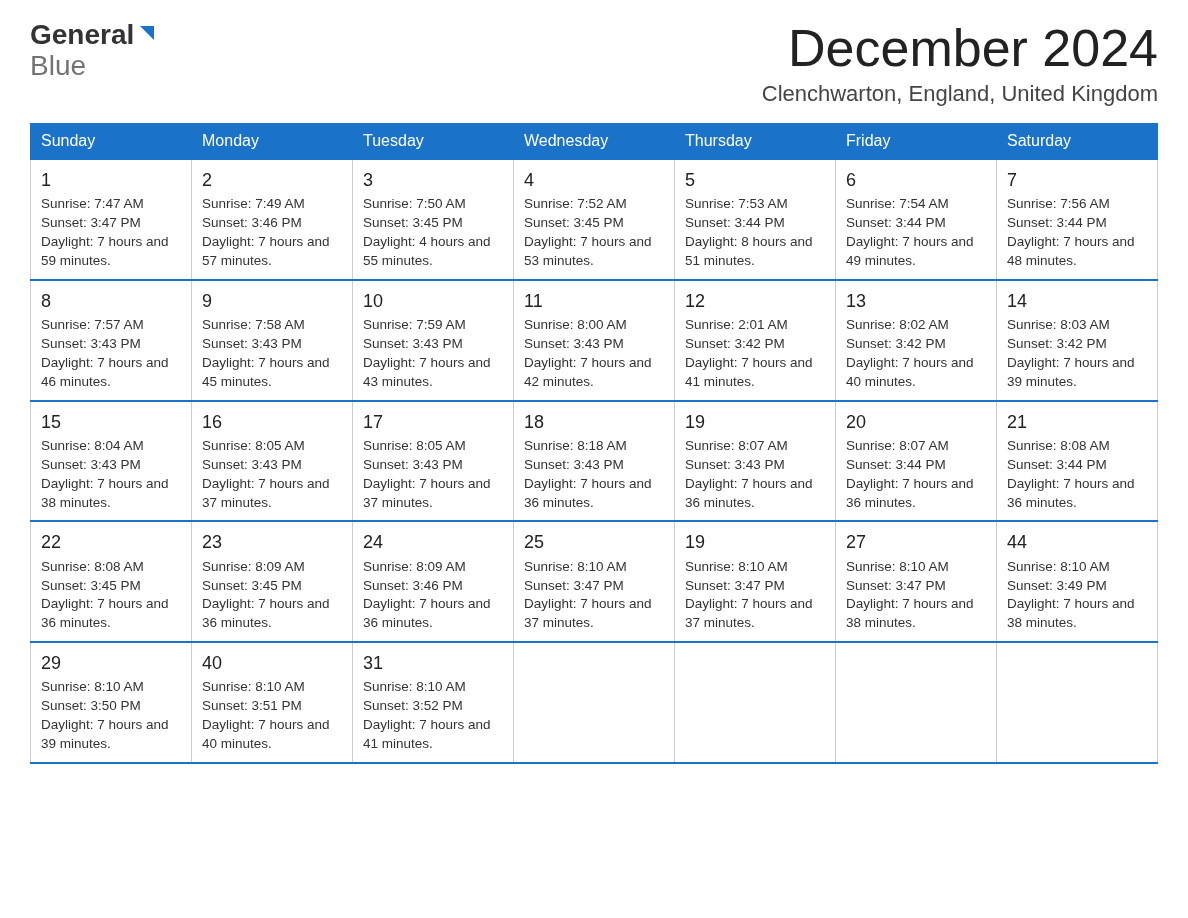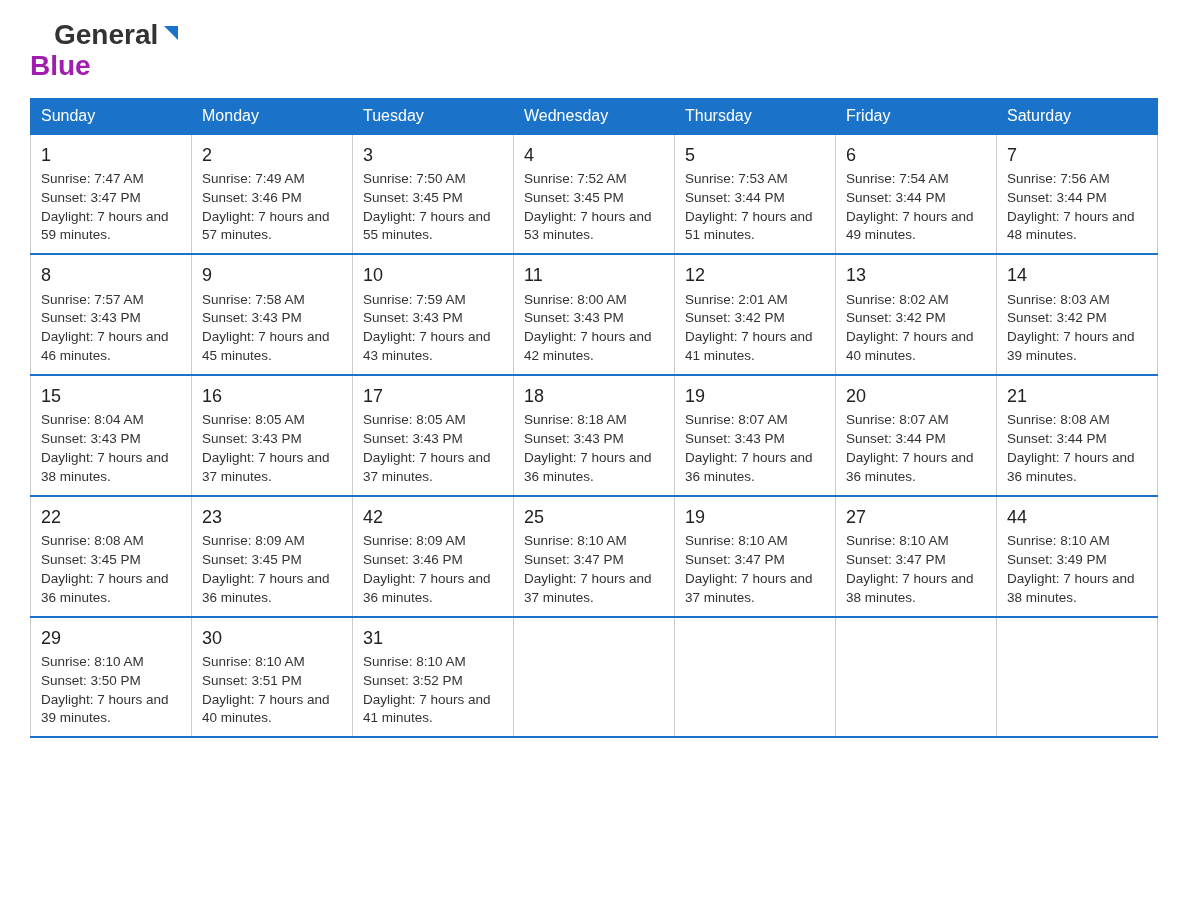"General" .logo-line { margin-left: 24px -> none }
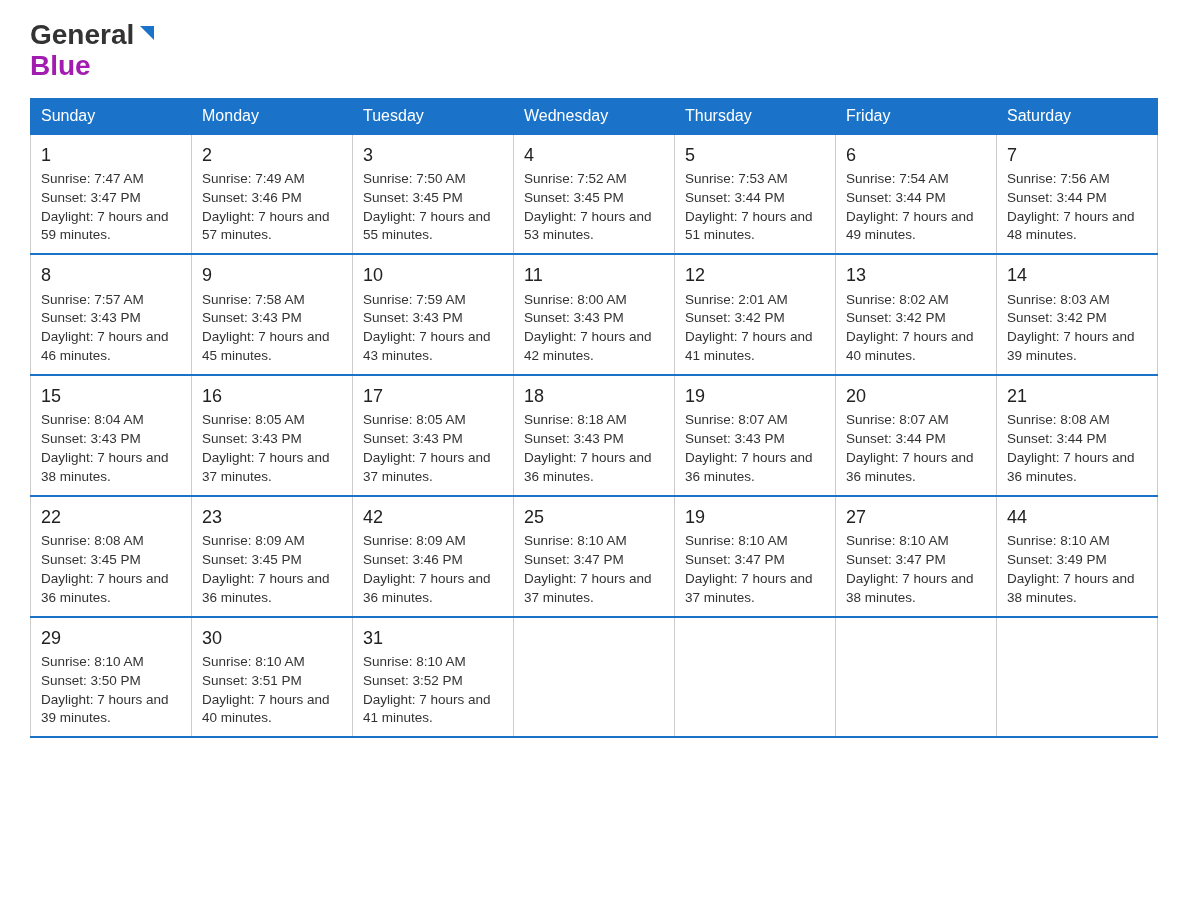"Blue" .logo-blue { color: #a21caf -> #737373; font-weight: bold -> normal }
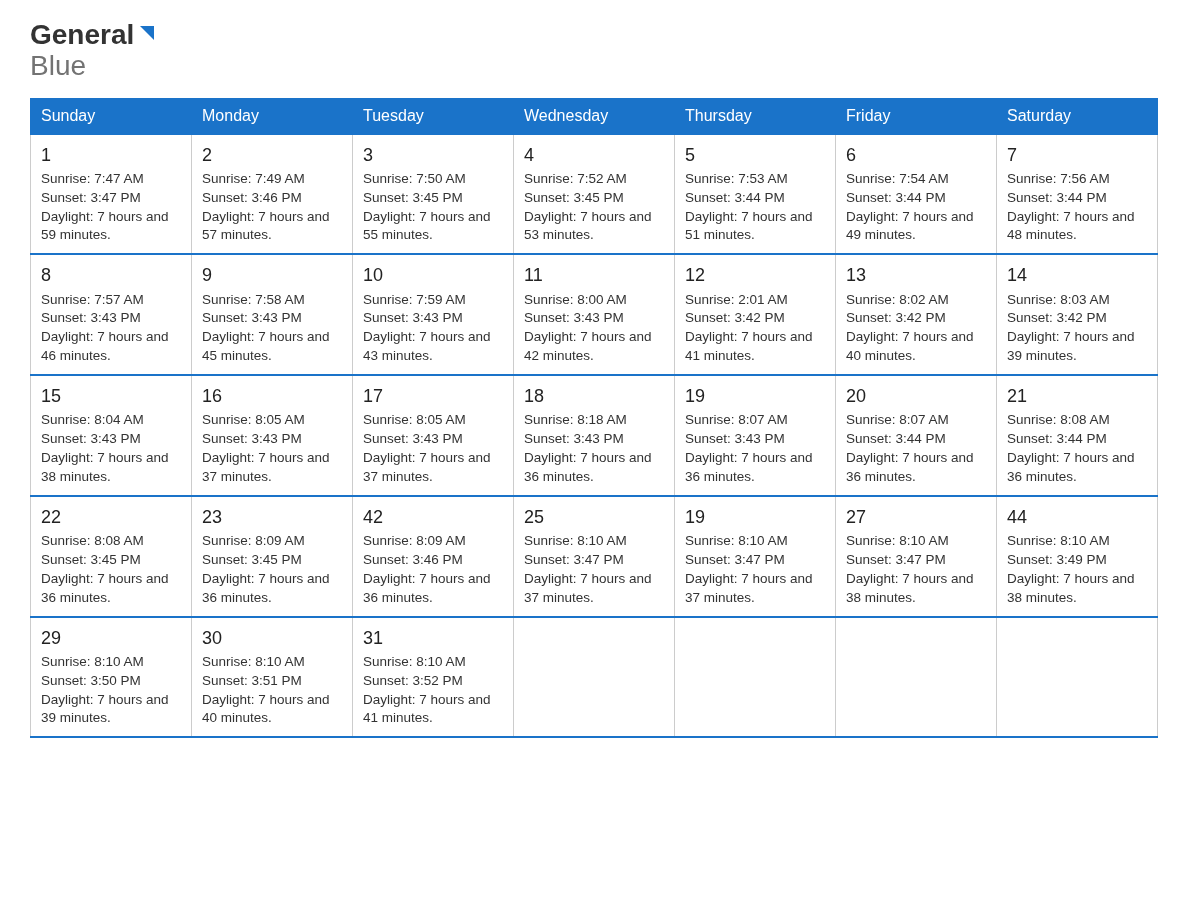"December 2024" div.title-area { html: none -> <div> <div>December 2024</div> <div>Clenchwarton, England, United Kingdom</div> </div> }
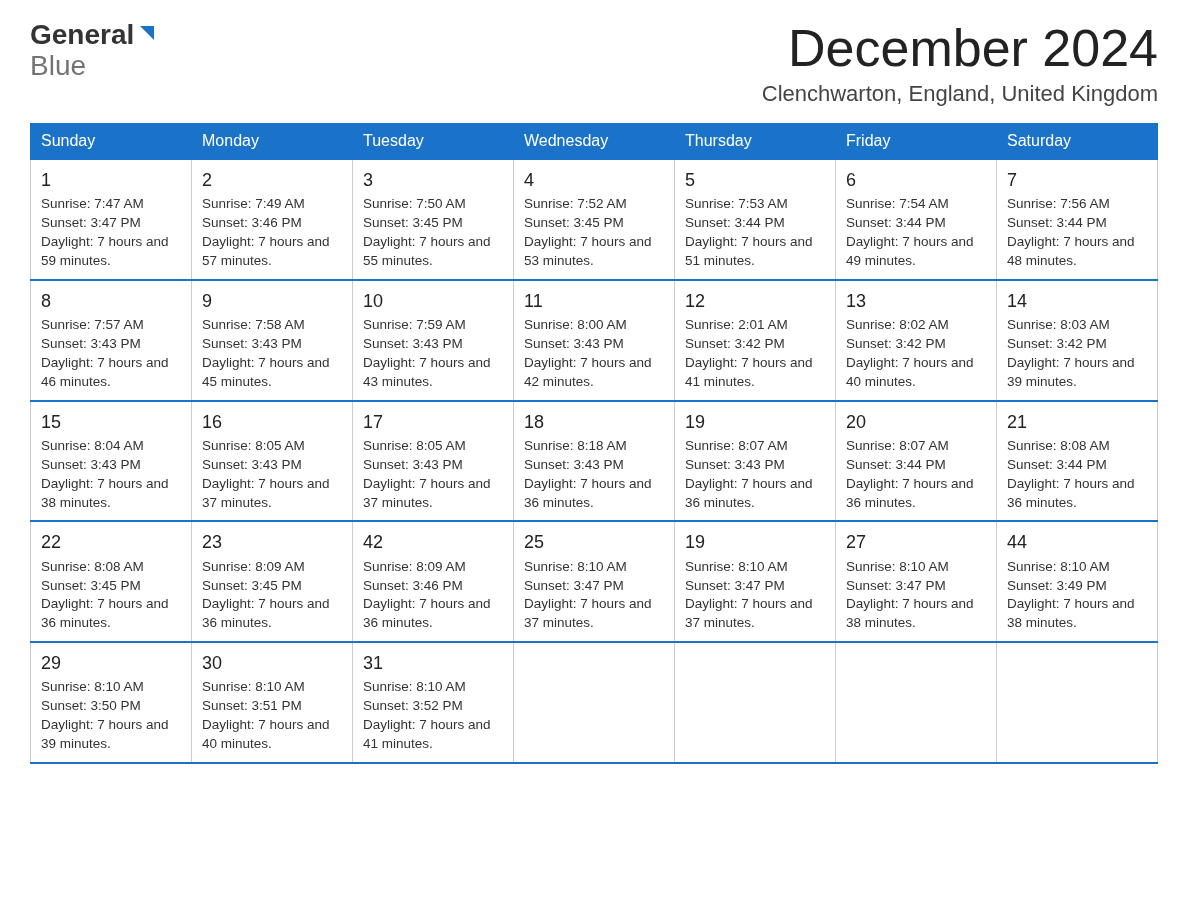"Daylight: 7 hours and 55" span { text: 7 -> 4 }
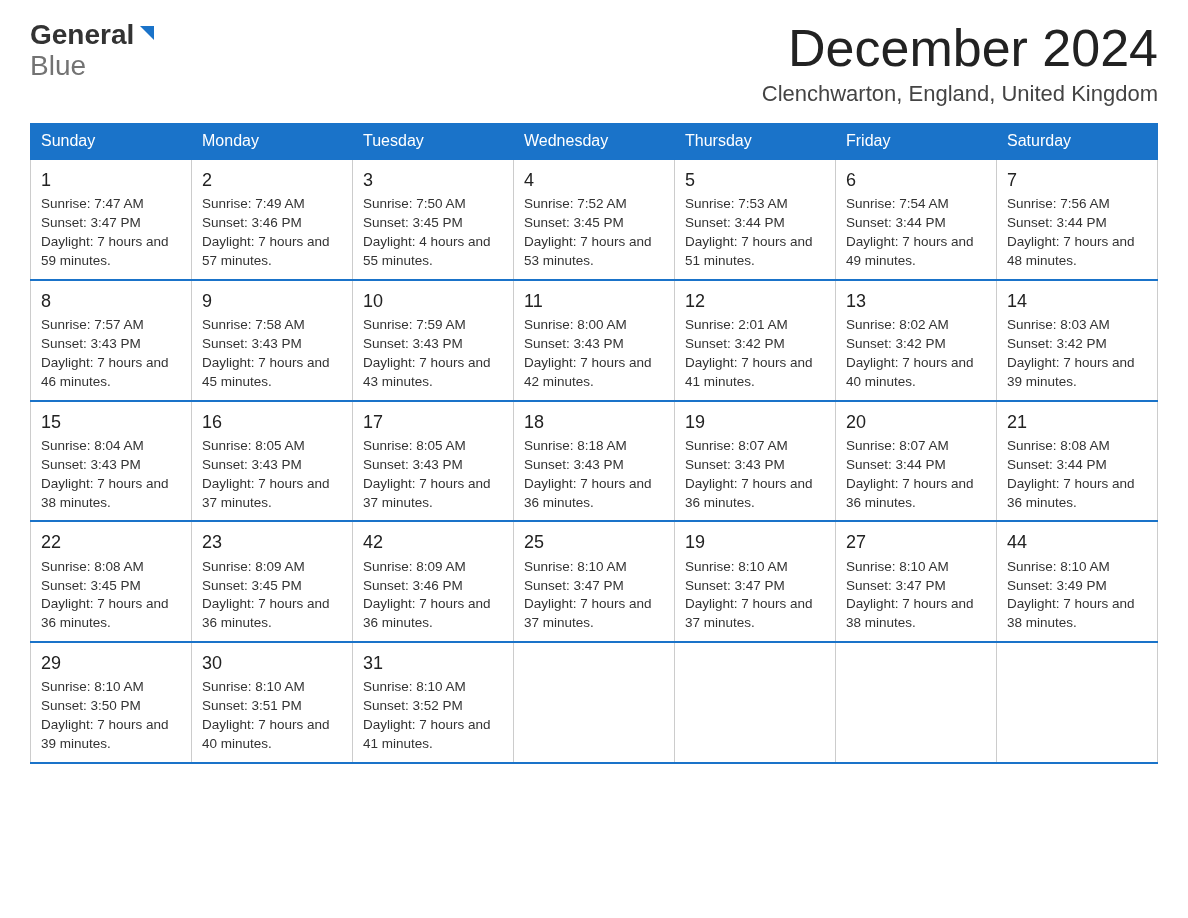"Daylight: 7 hours and 51" span { text: 7 -> 8 }
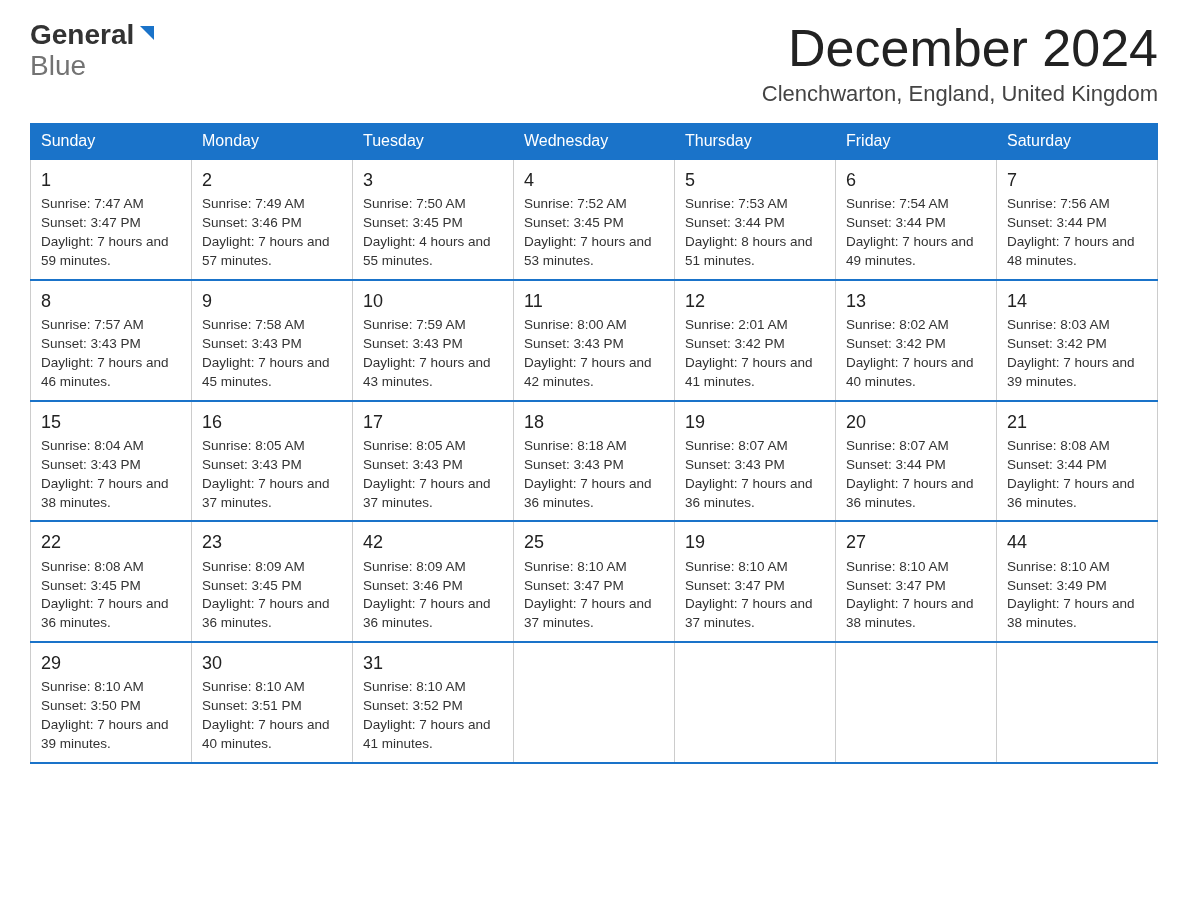"42" span.day-num { text: 42 -> 24 }
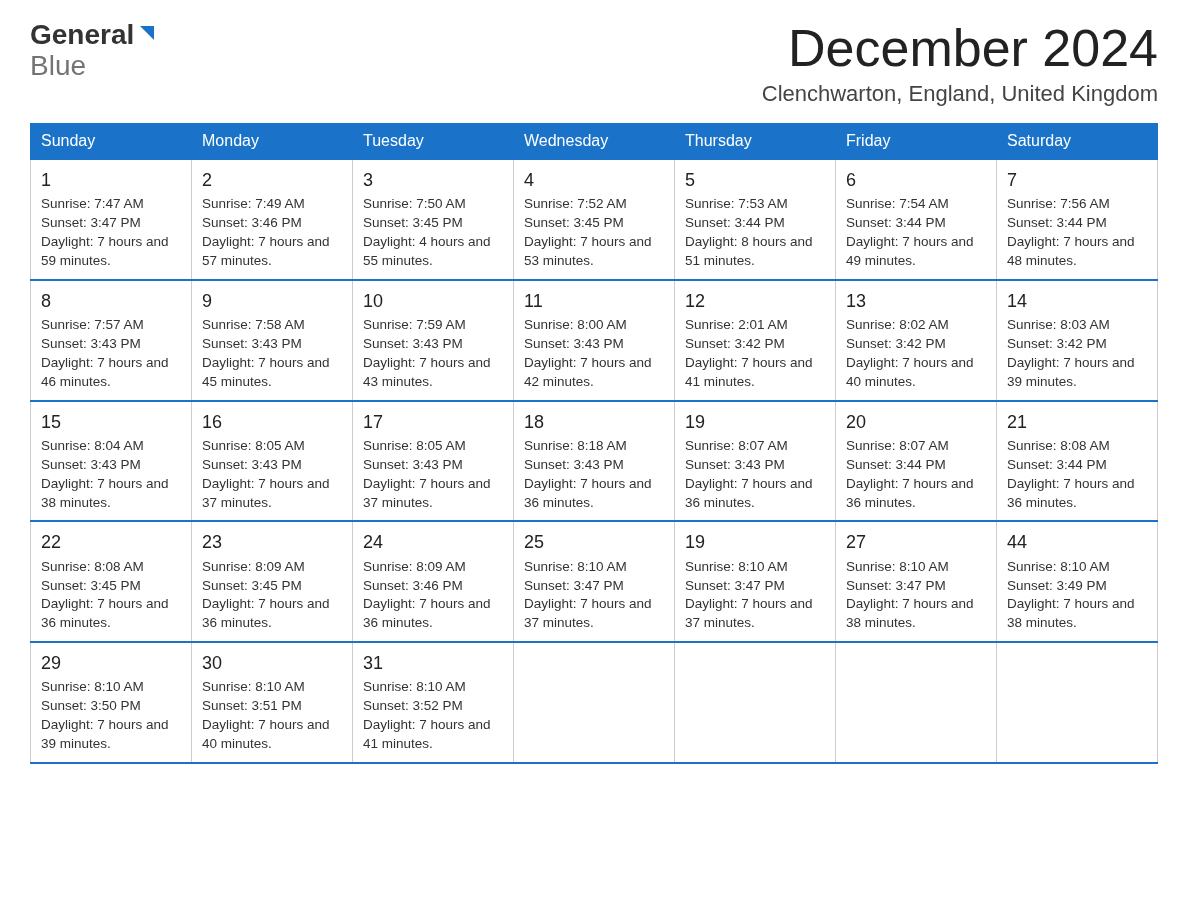"30" span.day-num { text: 30 -> 40 }
